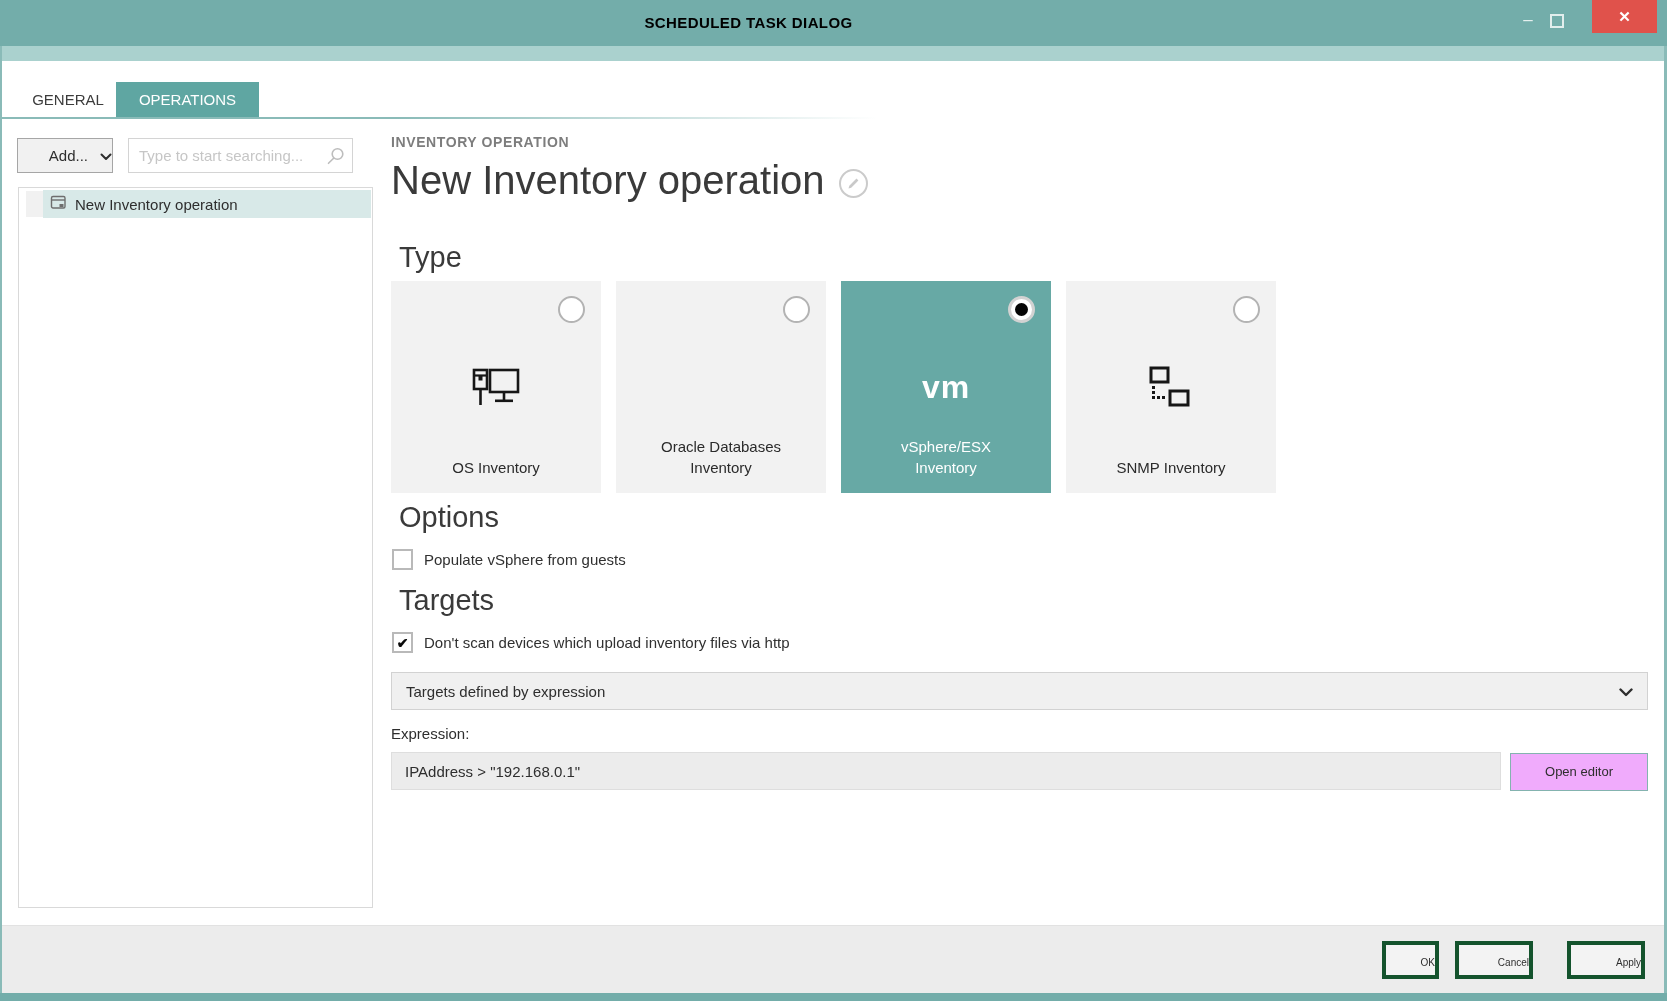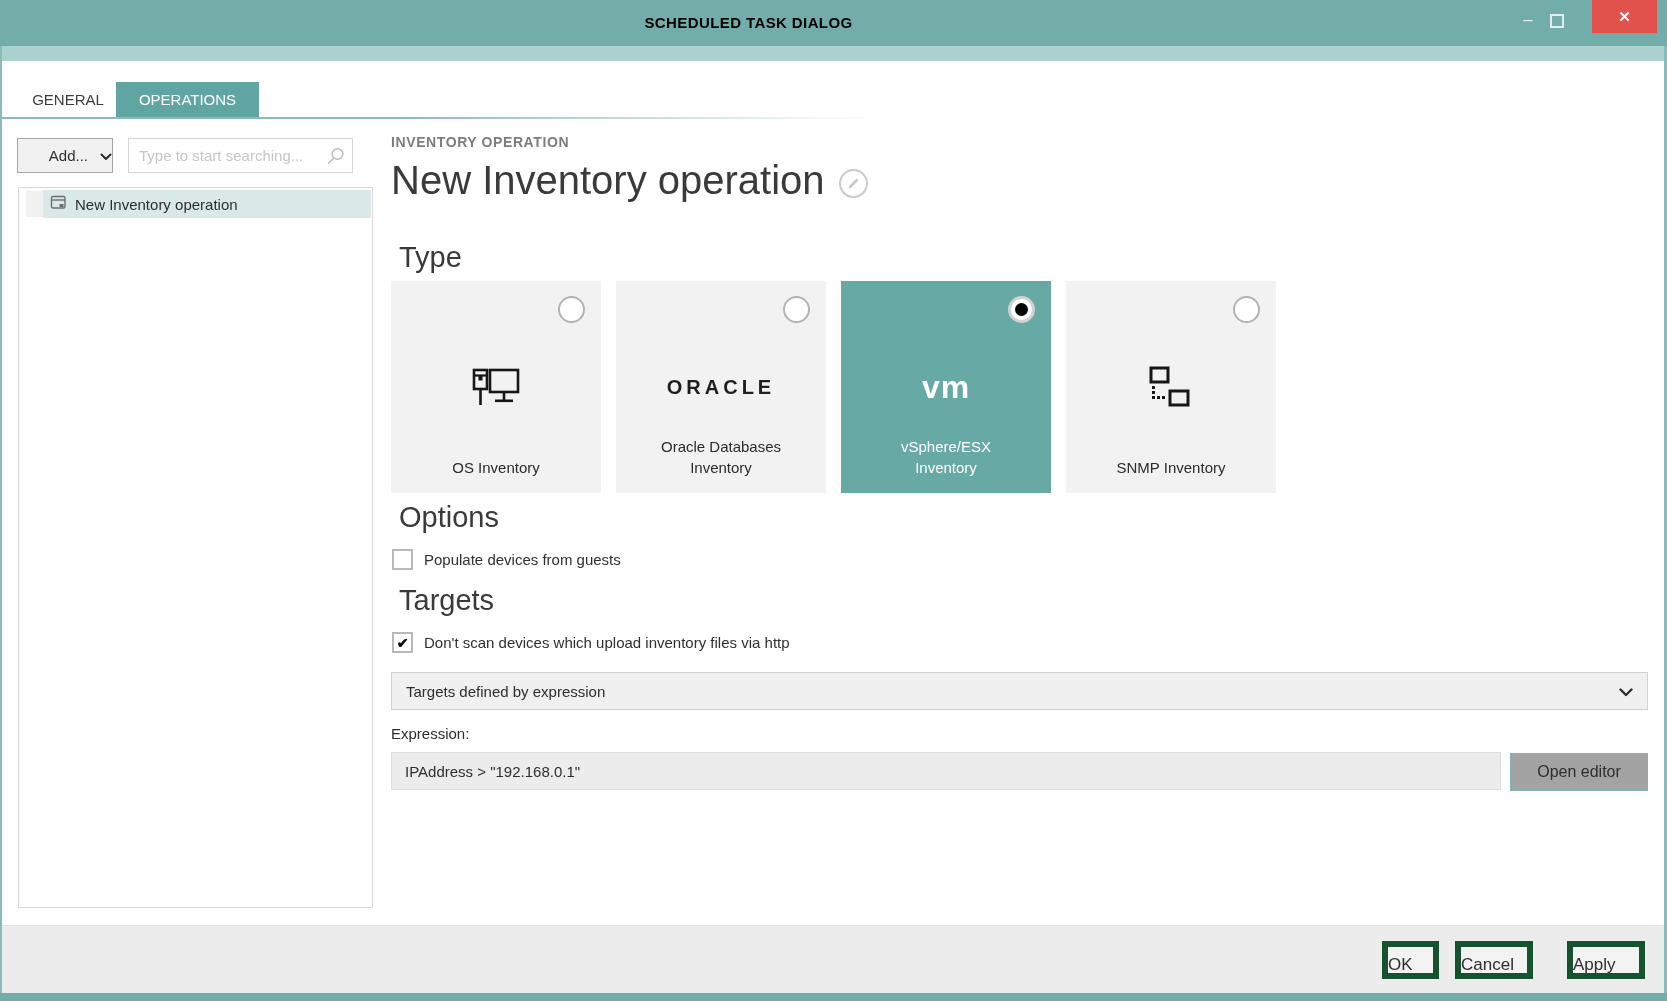"ORACLE" div.icon-area { html: <div> <span>ORACLE</span> </div> -> none }
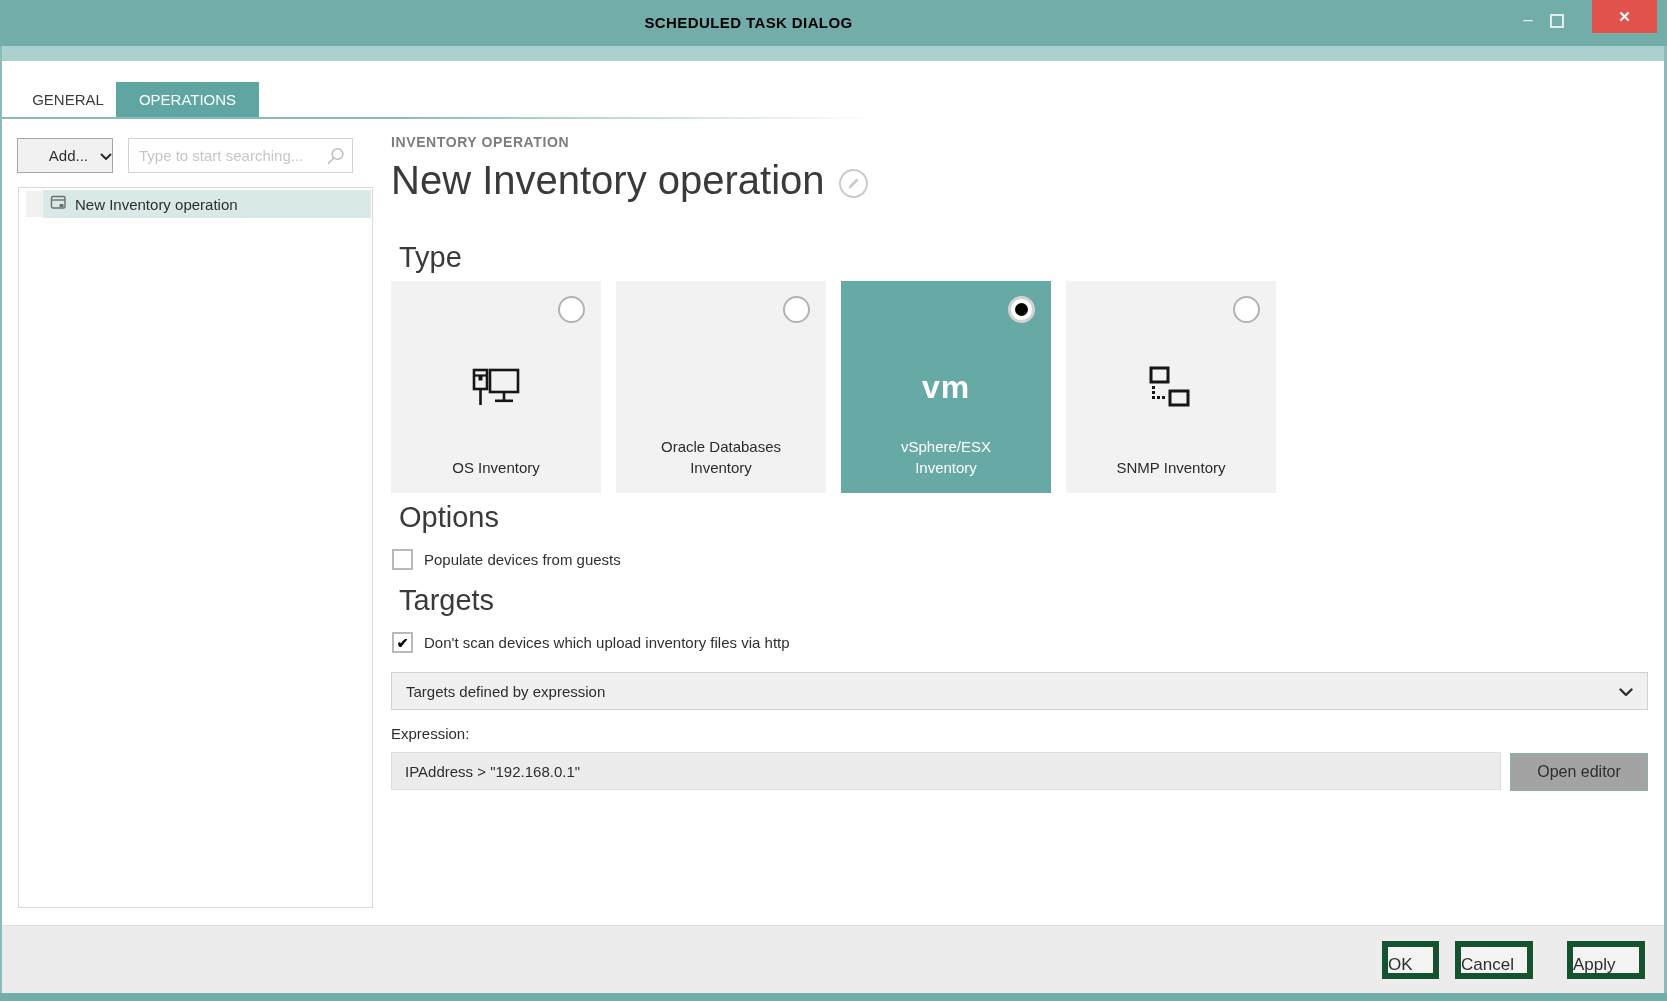"Populate devices from guests" span { text: devices -> vSphere }
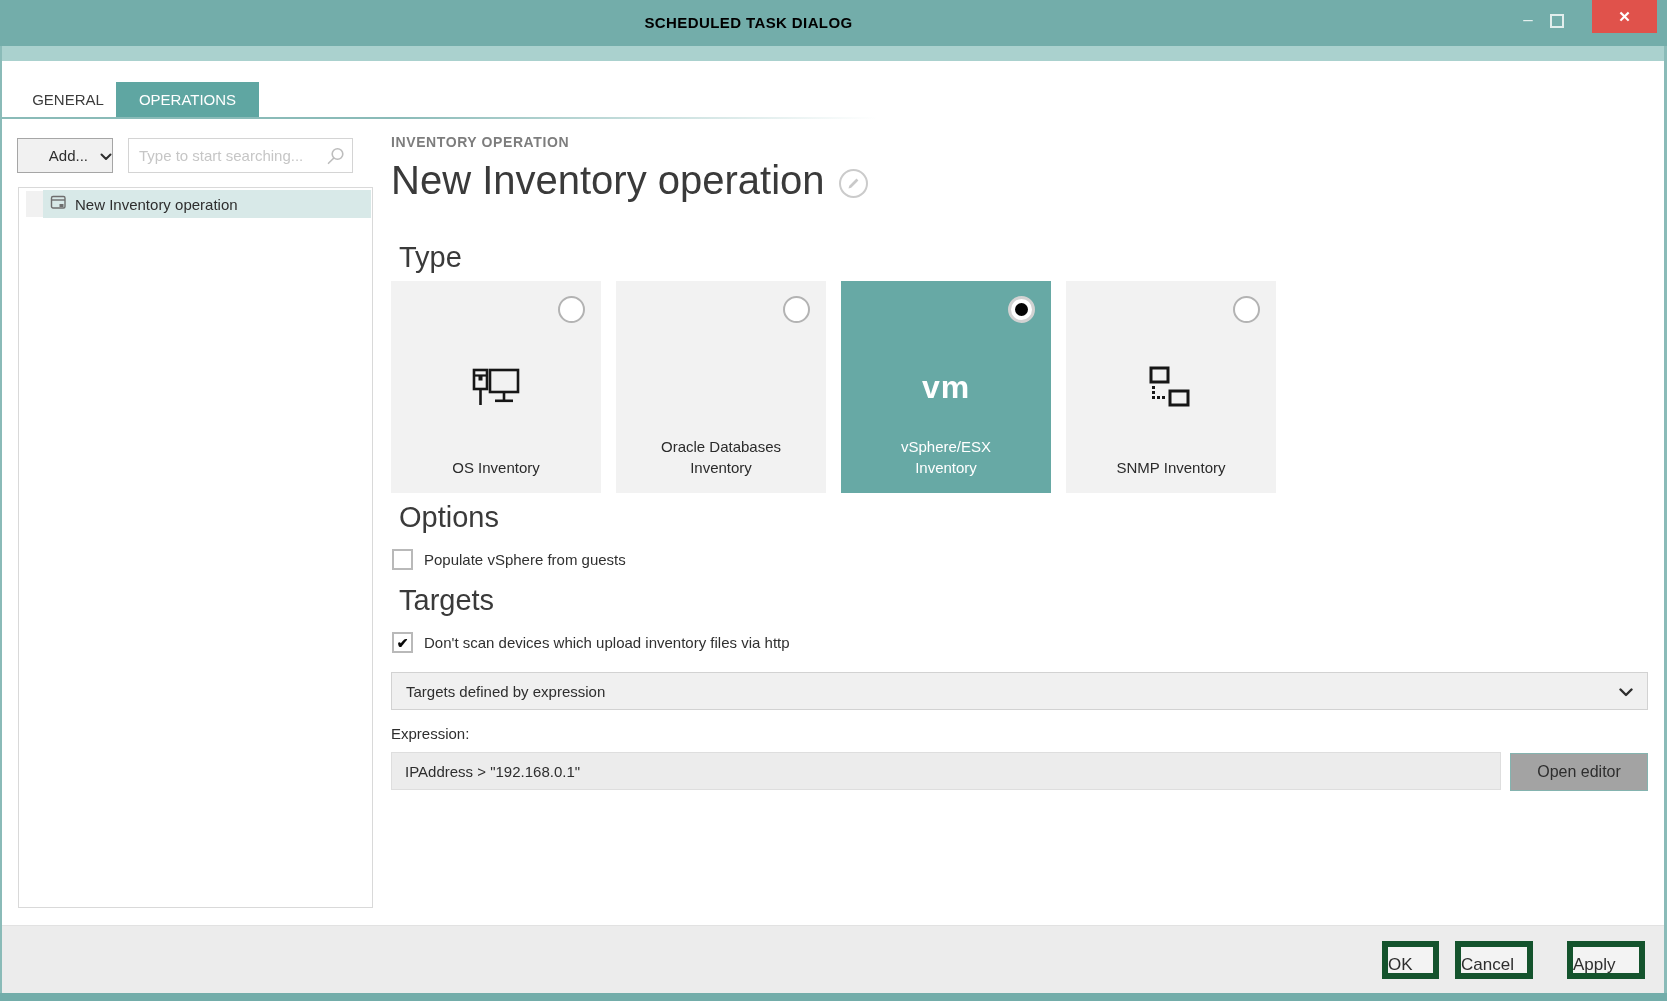"Open editor" .open-editor { background: #a3a3a3 -> #f0abfc; font-size: 16px -> 13px }
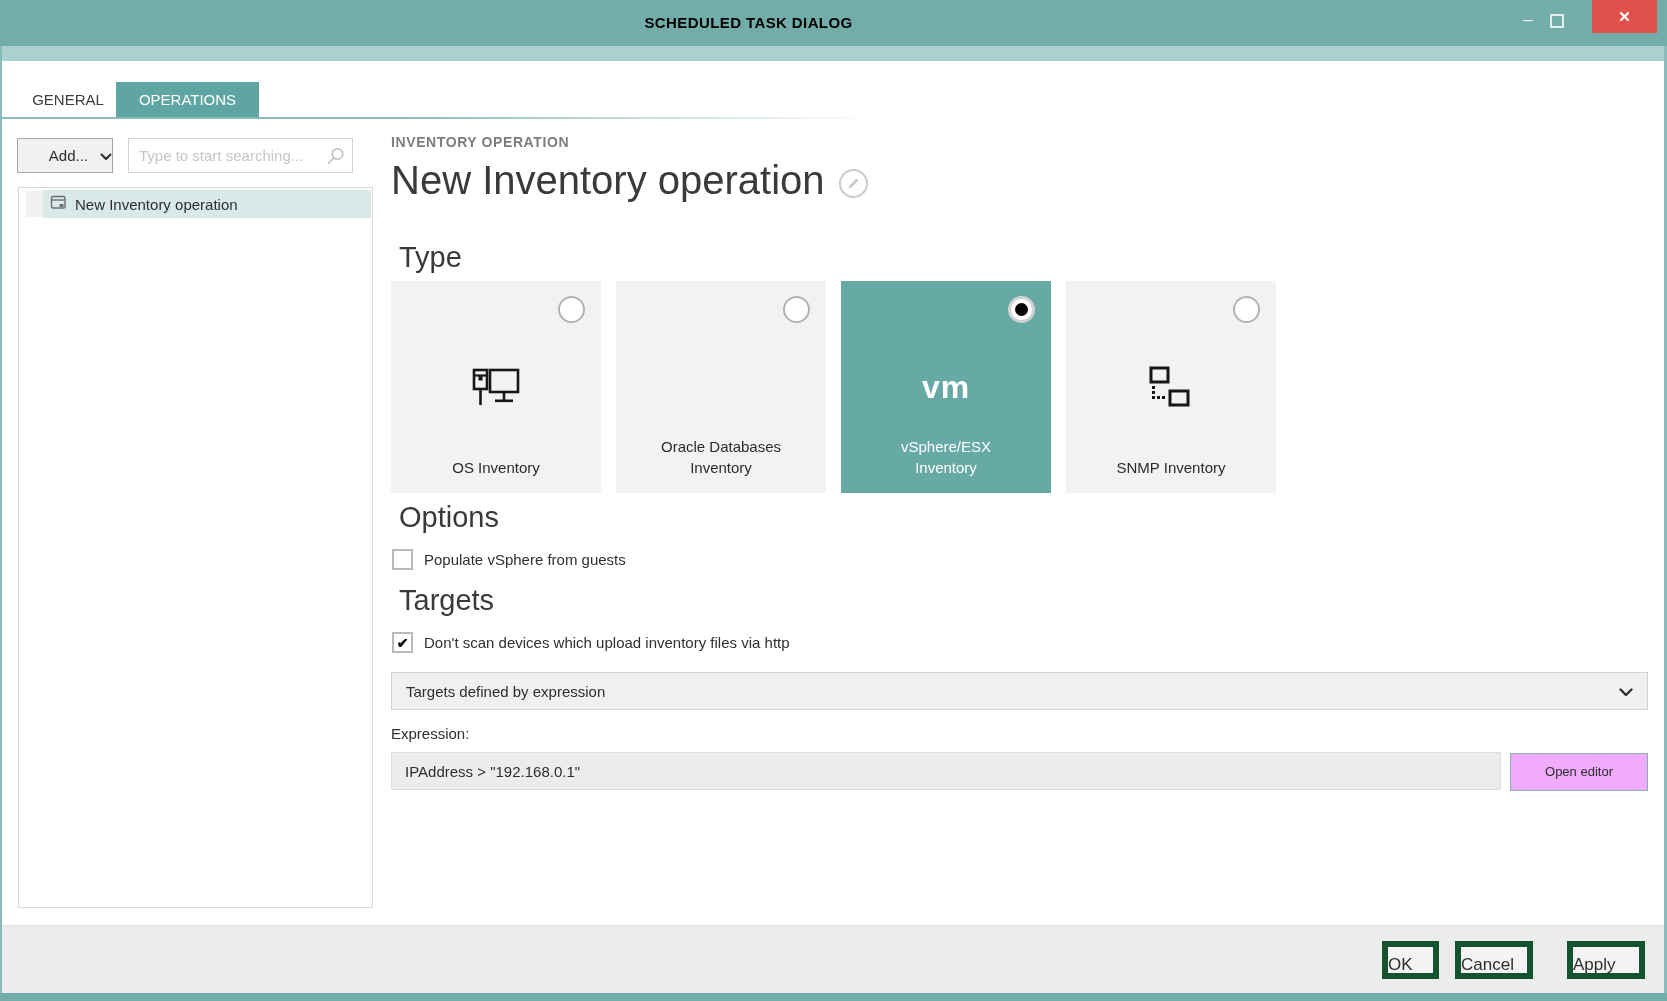"OK" .footer-btn { border: 6px solid #14532d -> 4px solid #14532d; font-size: 17px -> 10px; text-align: left -> right }
